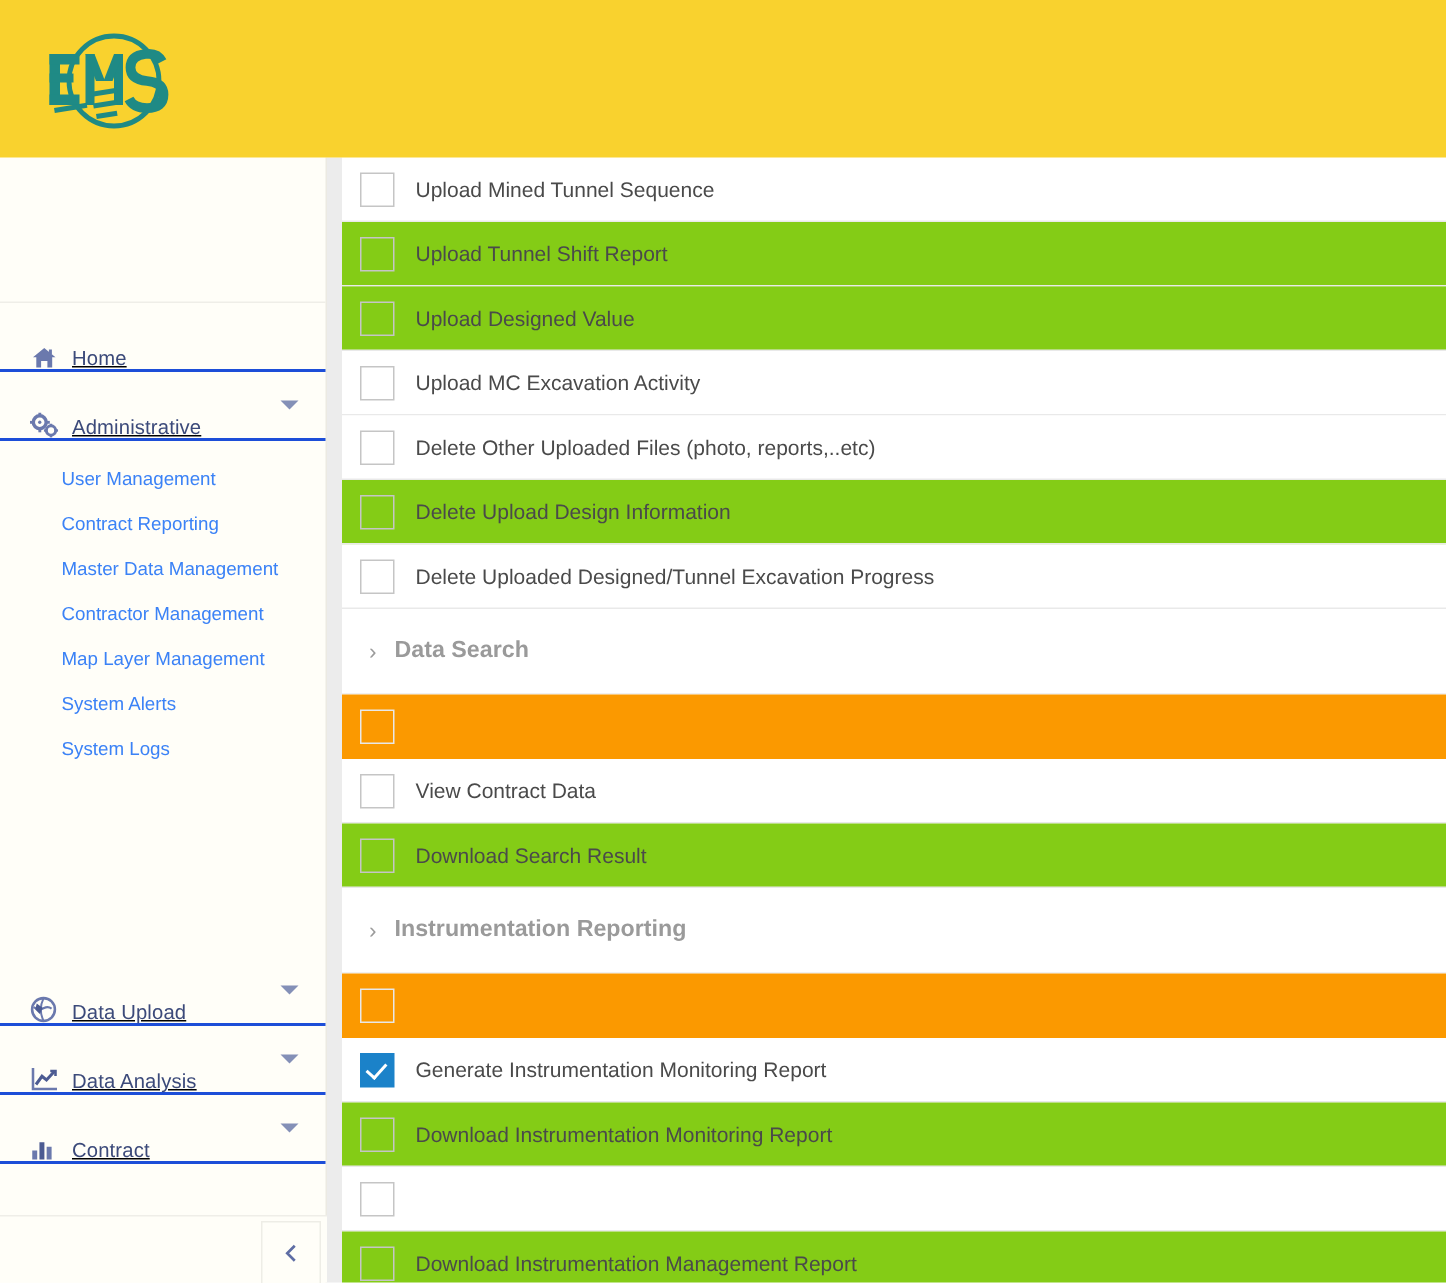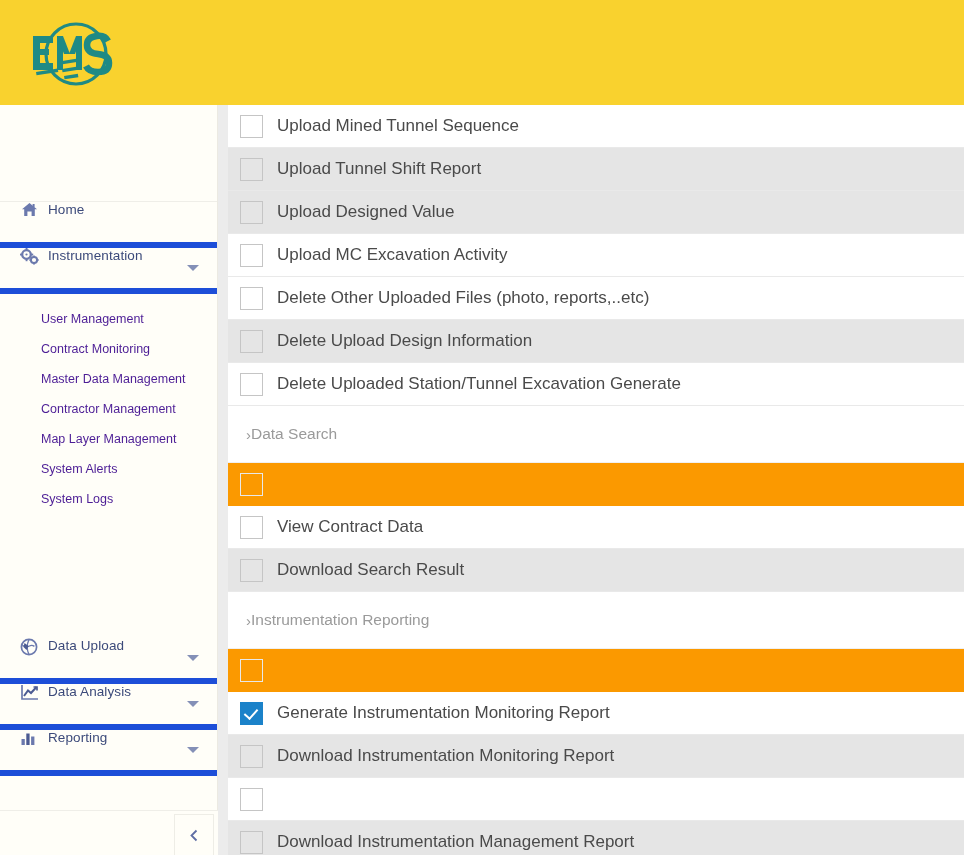"Upload Mined Tunnel Sequence" .row-label { font-size: 17px -> 14px }
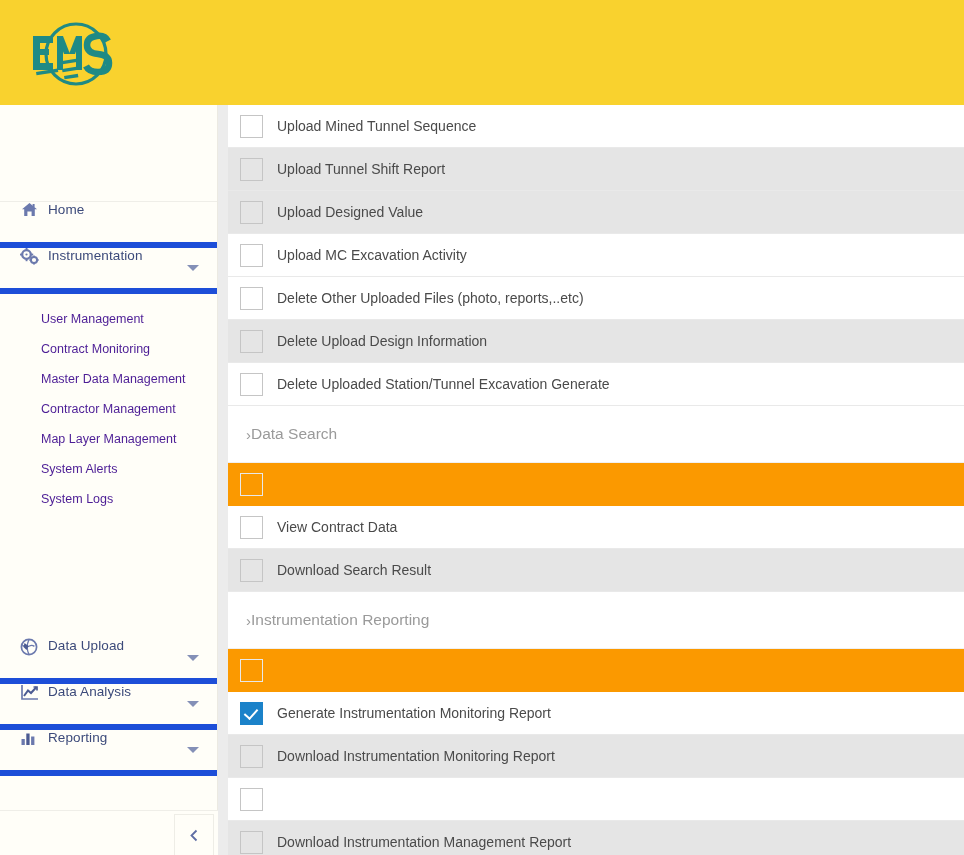"Upload Tunnel Shift Report" .row.alt { background: #e5e5e5 -> #84cc16 }
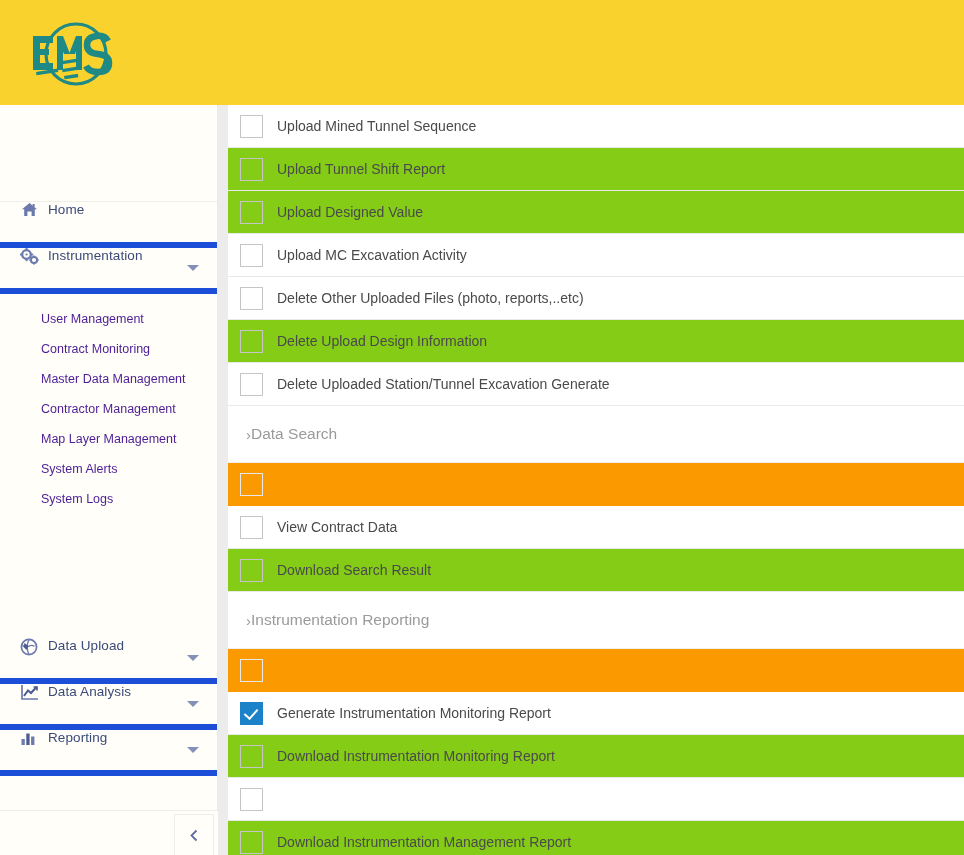"Home" .nav-group { align-items: flex-start -> flex-end; border-bottom: 6px solid #1d4ed8 -> 2px solid #1d4ed8; text-decoration: none -> underline }
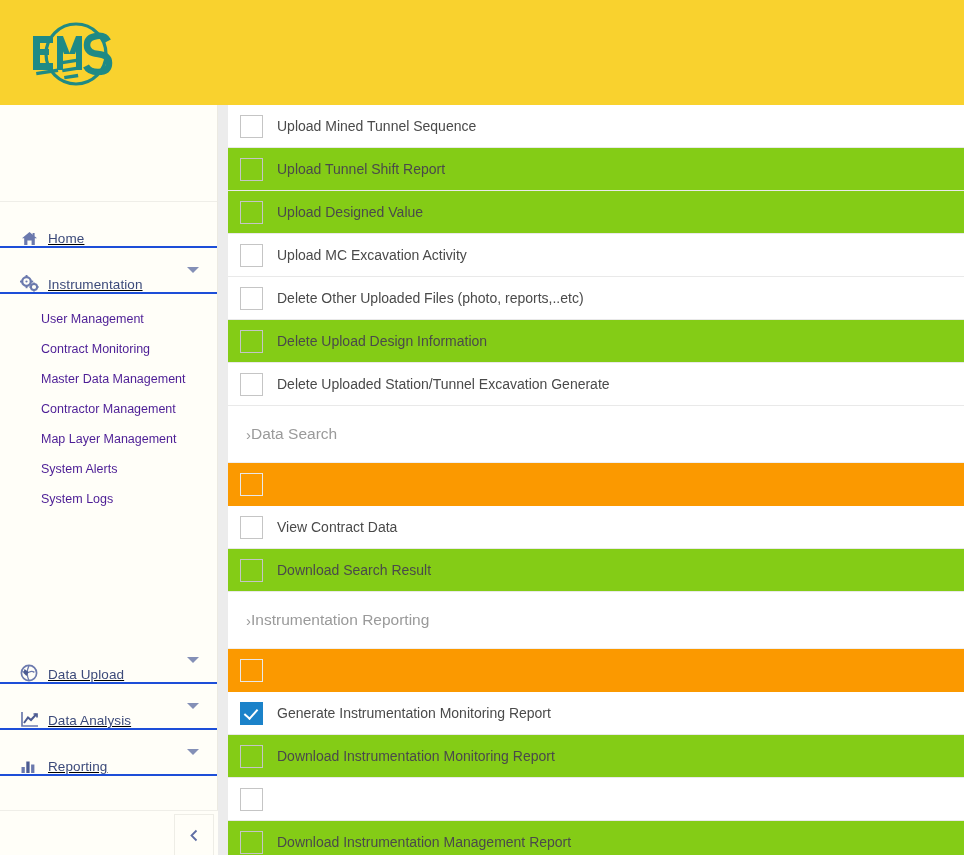"Instrumentation" span.nav-label { text: Instrumentation -> Administrative }
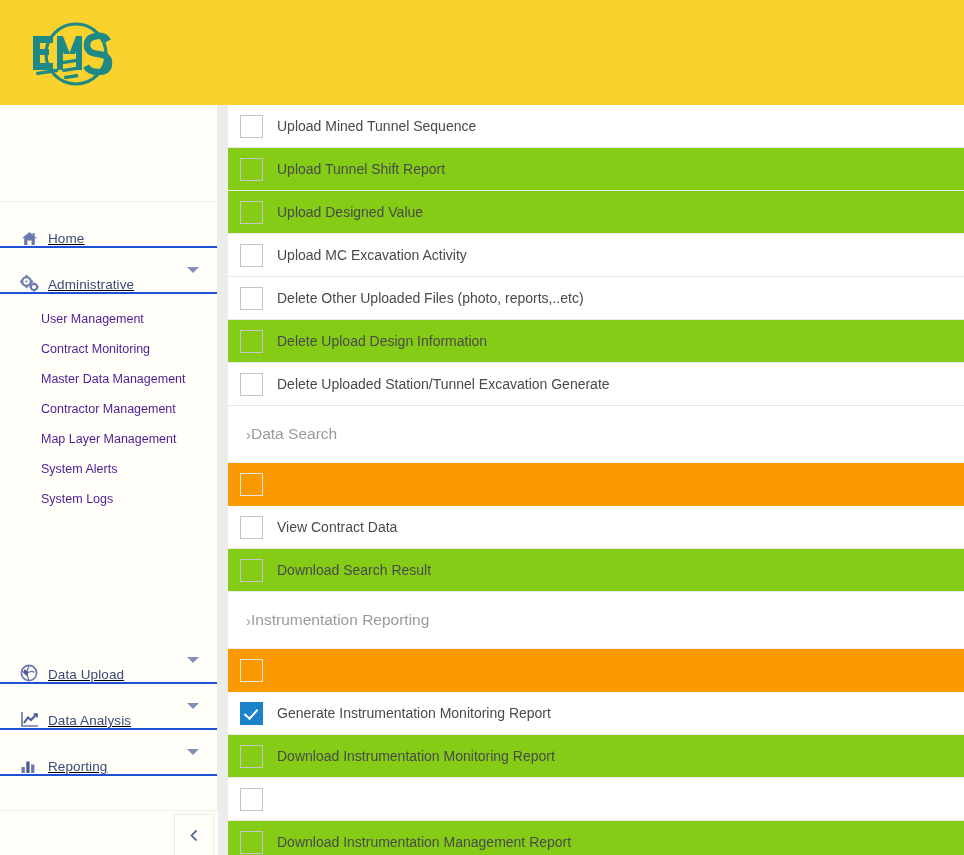"User Management" .nav-sub-item { color: #4c1d95 -> #3b82f6 }
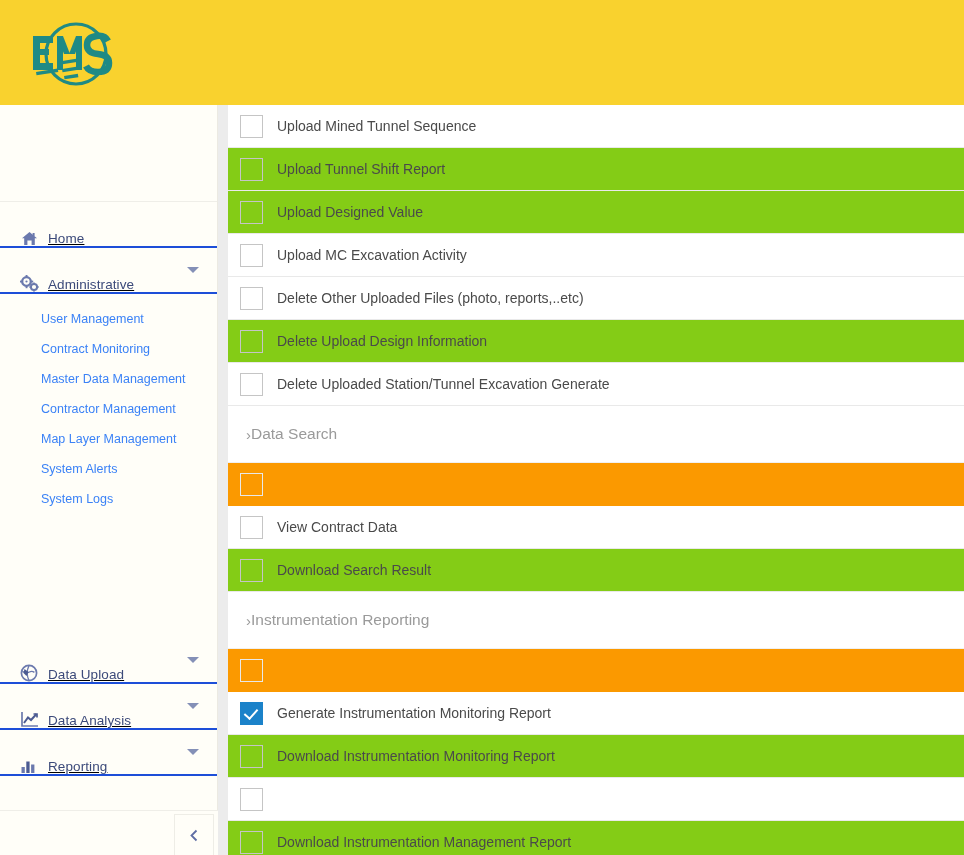"Contract Monitoring" div.nav-sub-item { text: Monitoring -> Reporting }
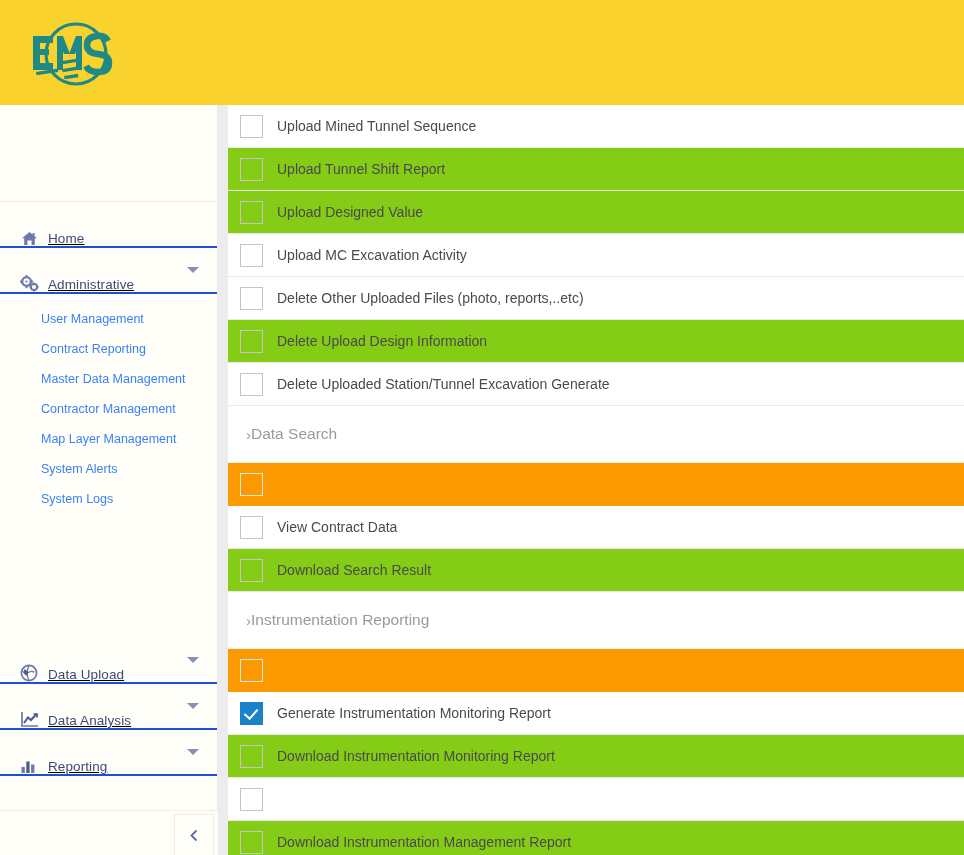"Delete Uploaded Station/Tunnel" span.row-label { text: Station/Tunnel Excavation Generate -> Designed/Tunnel Excavation Progress }
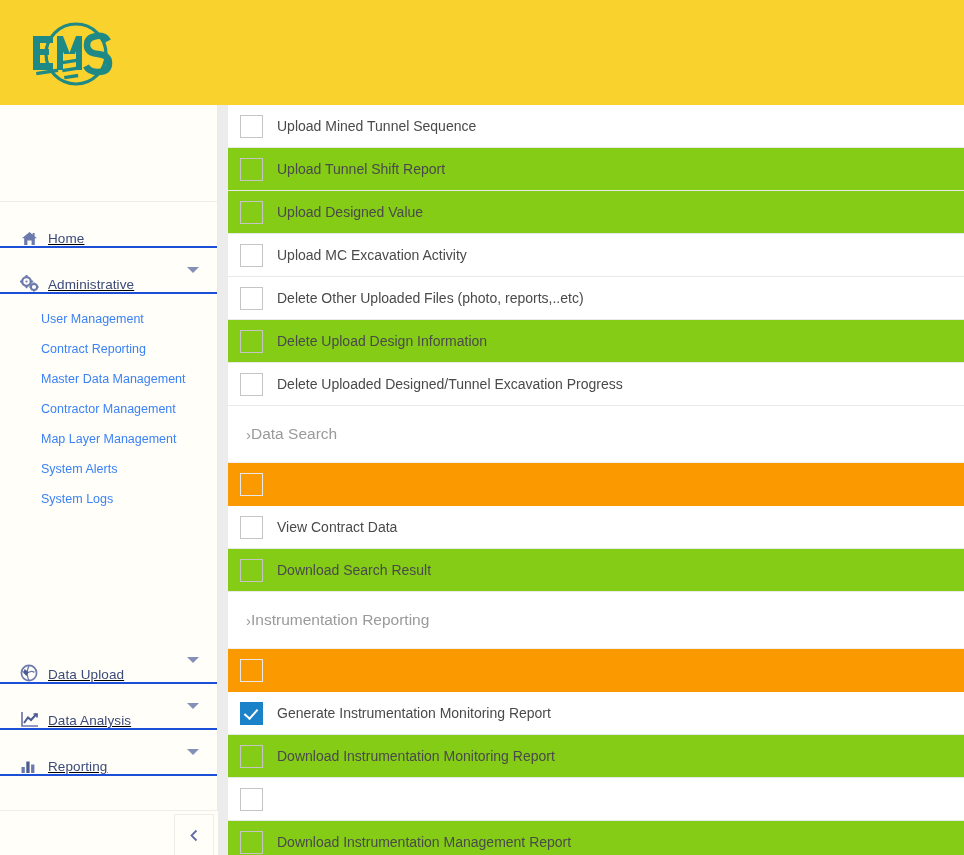"Data Search" .section .sec-label { font-weight: none -> bold; margin-left: 0 -> 12px }
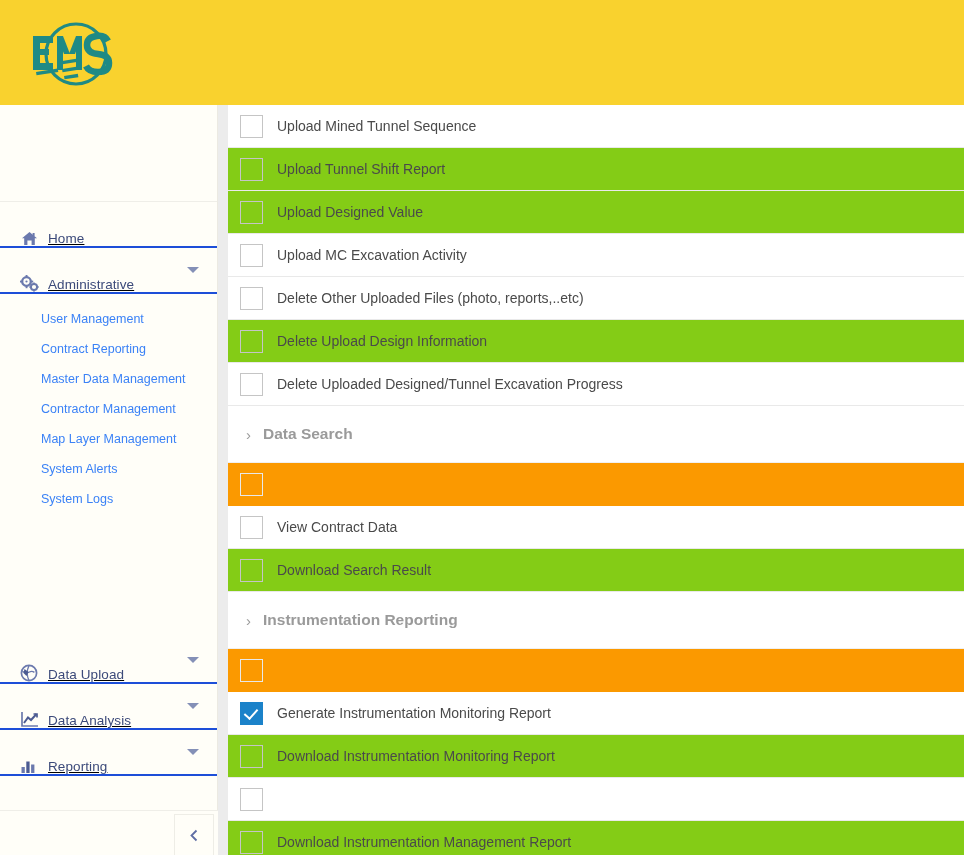"Reporting" span.nav-label { text: Reporting -> Contract }
